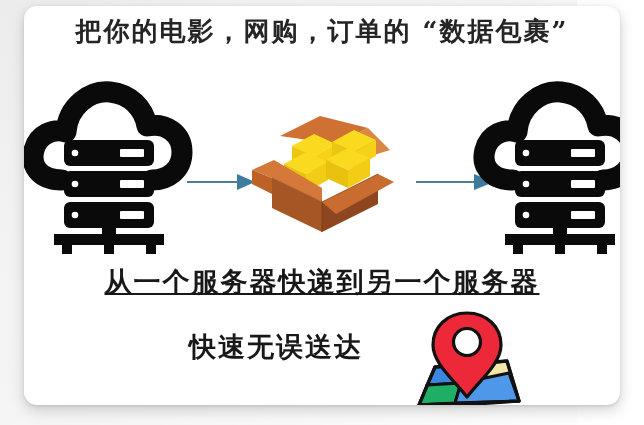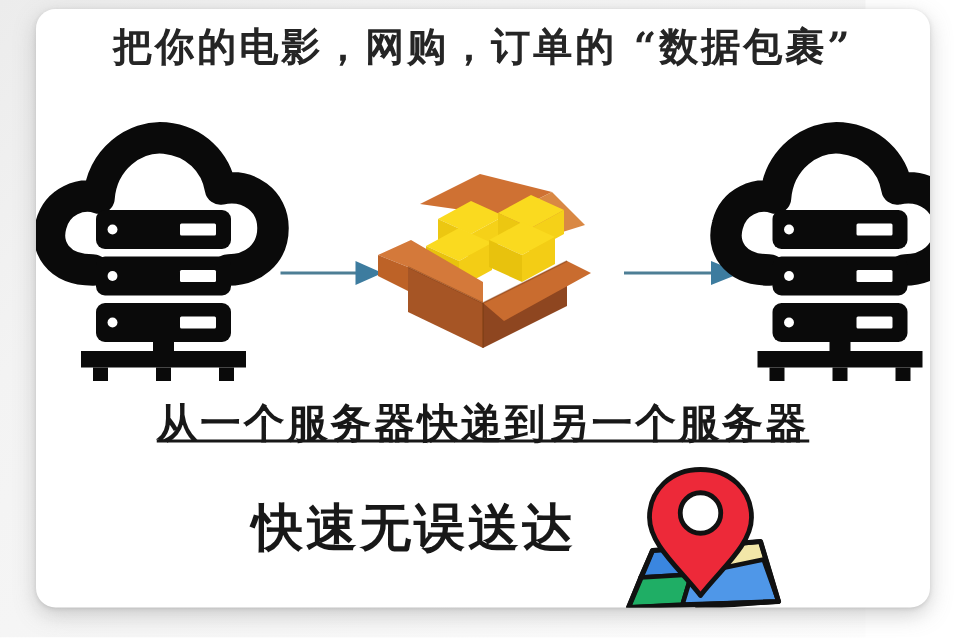"快速无误送达" #tagline-line { font-size: 34px -> 27px }
